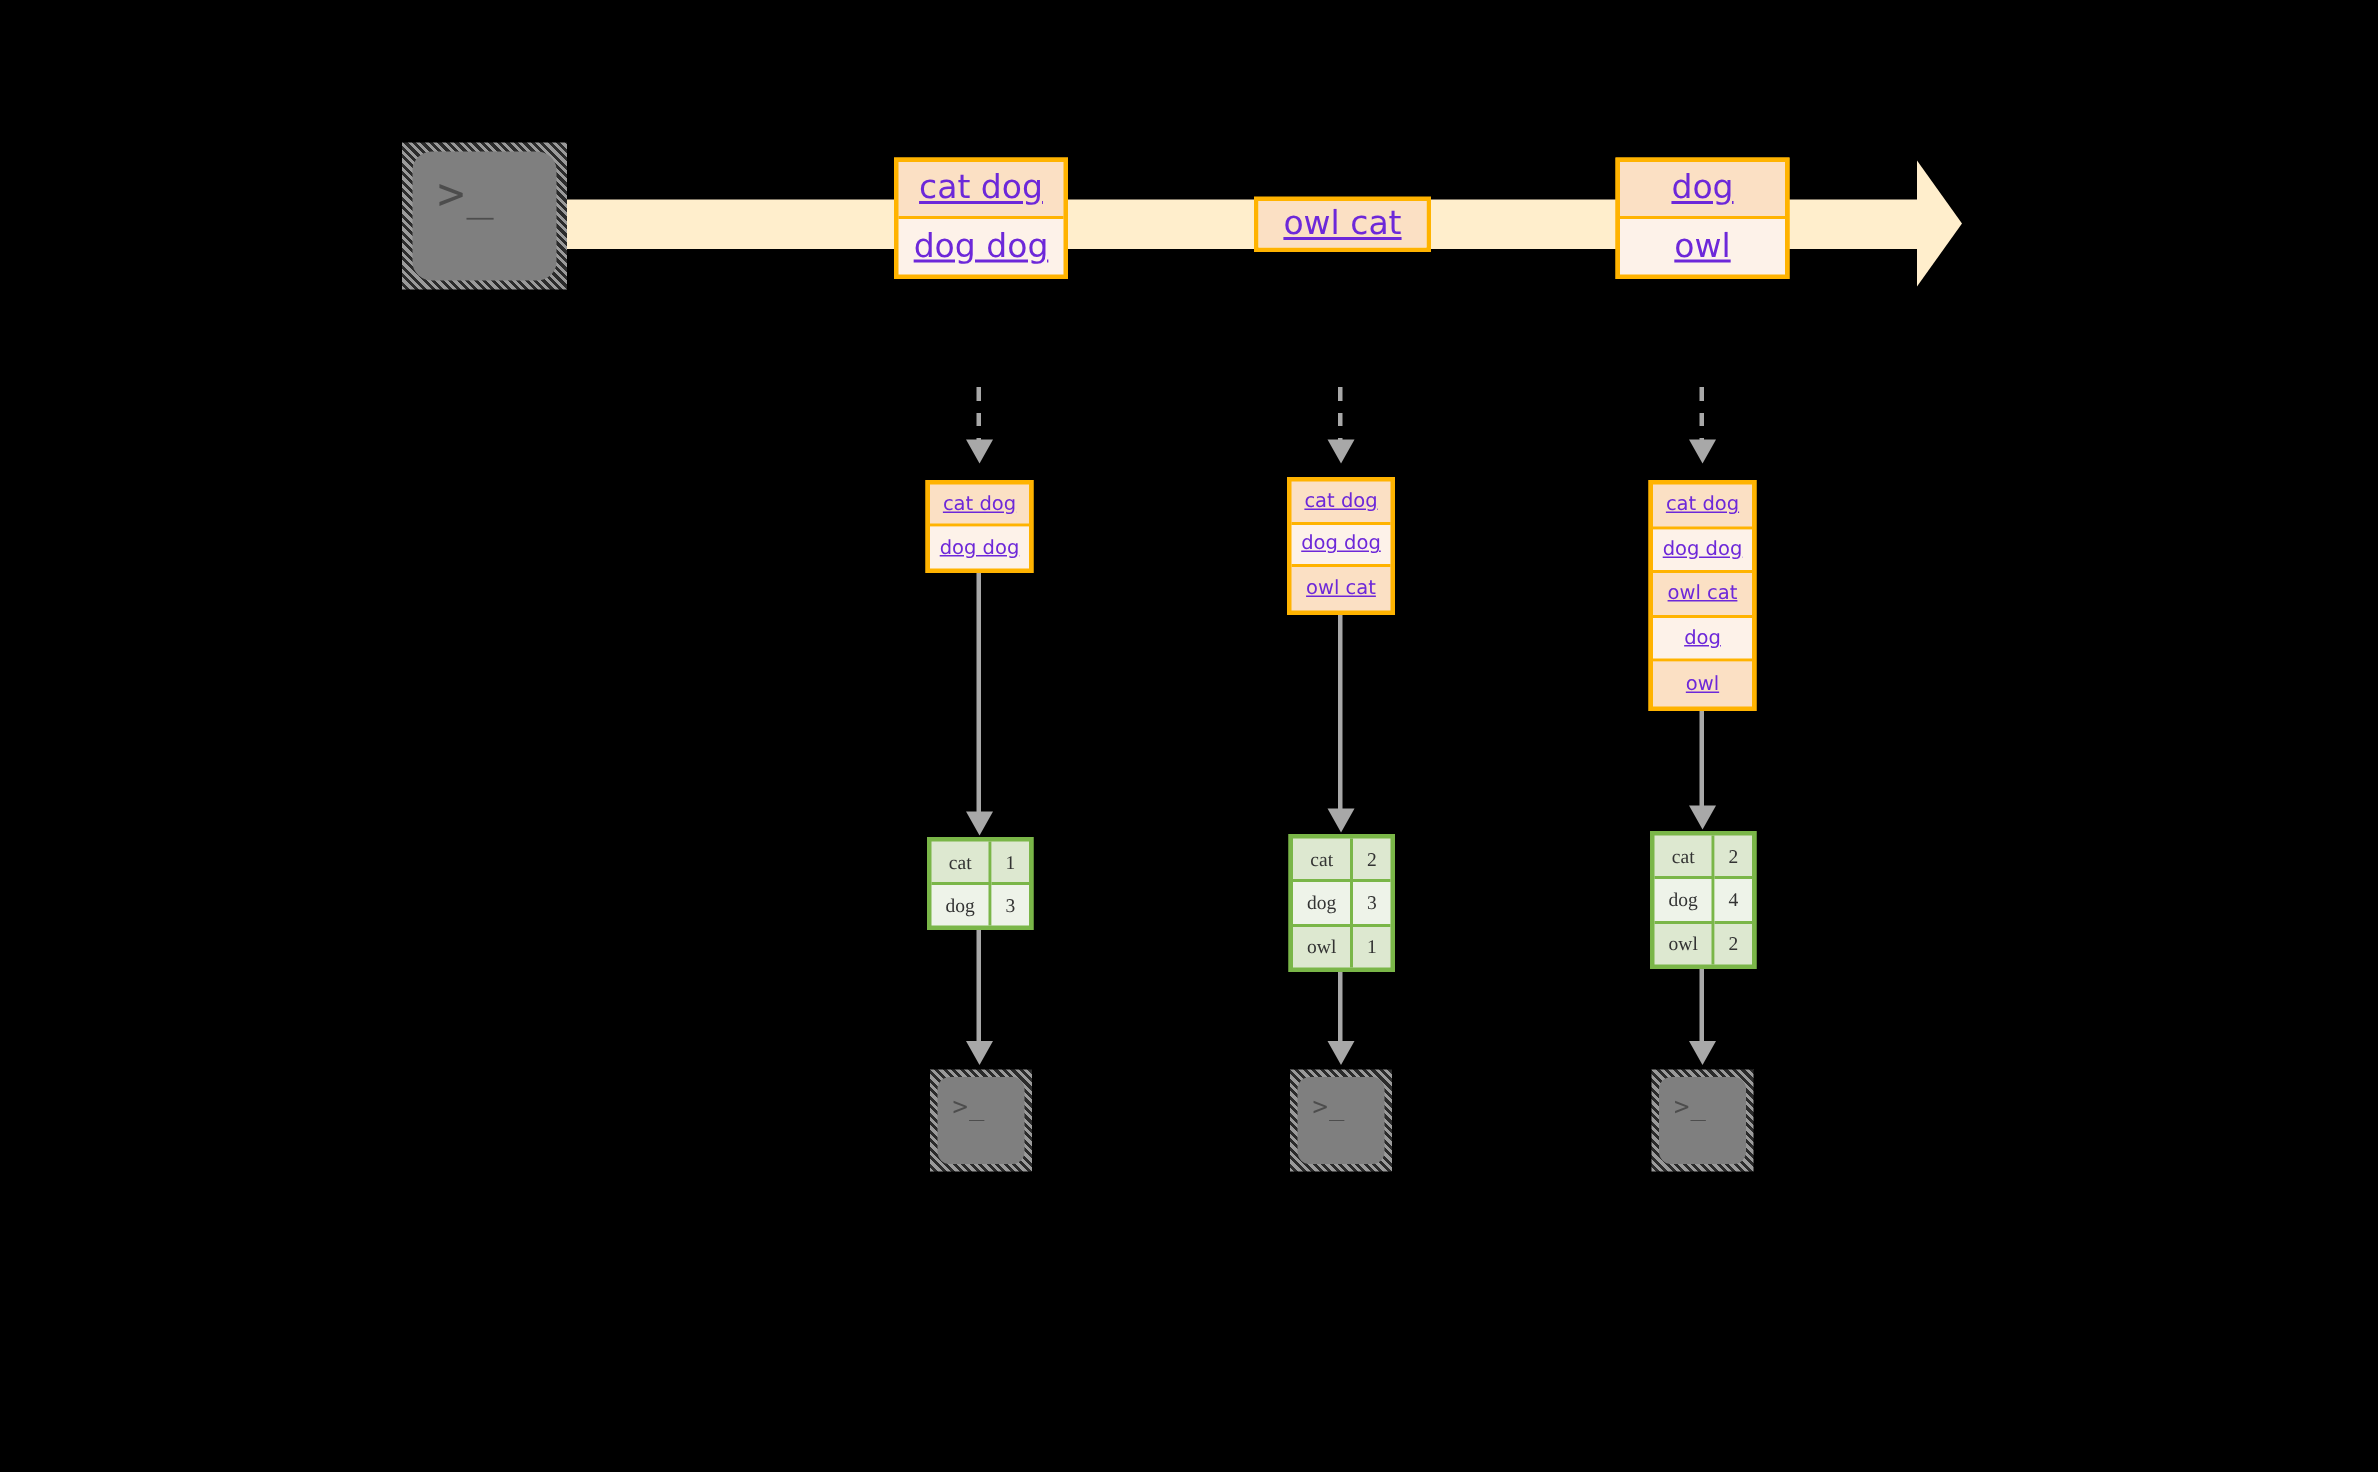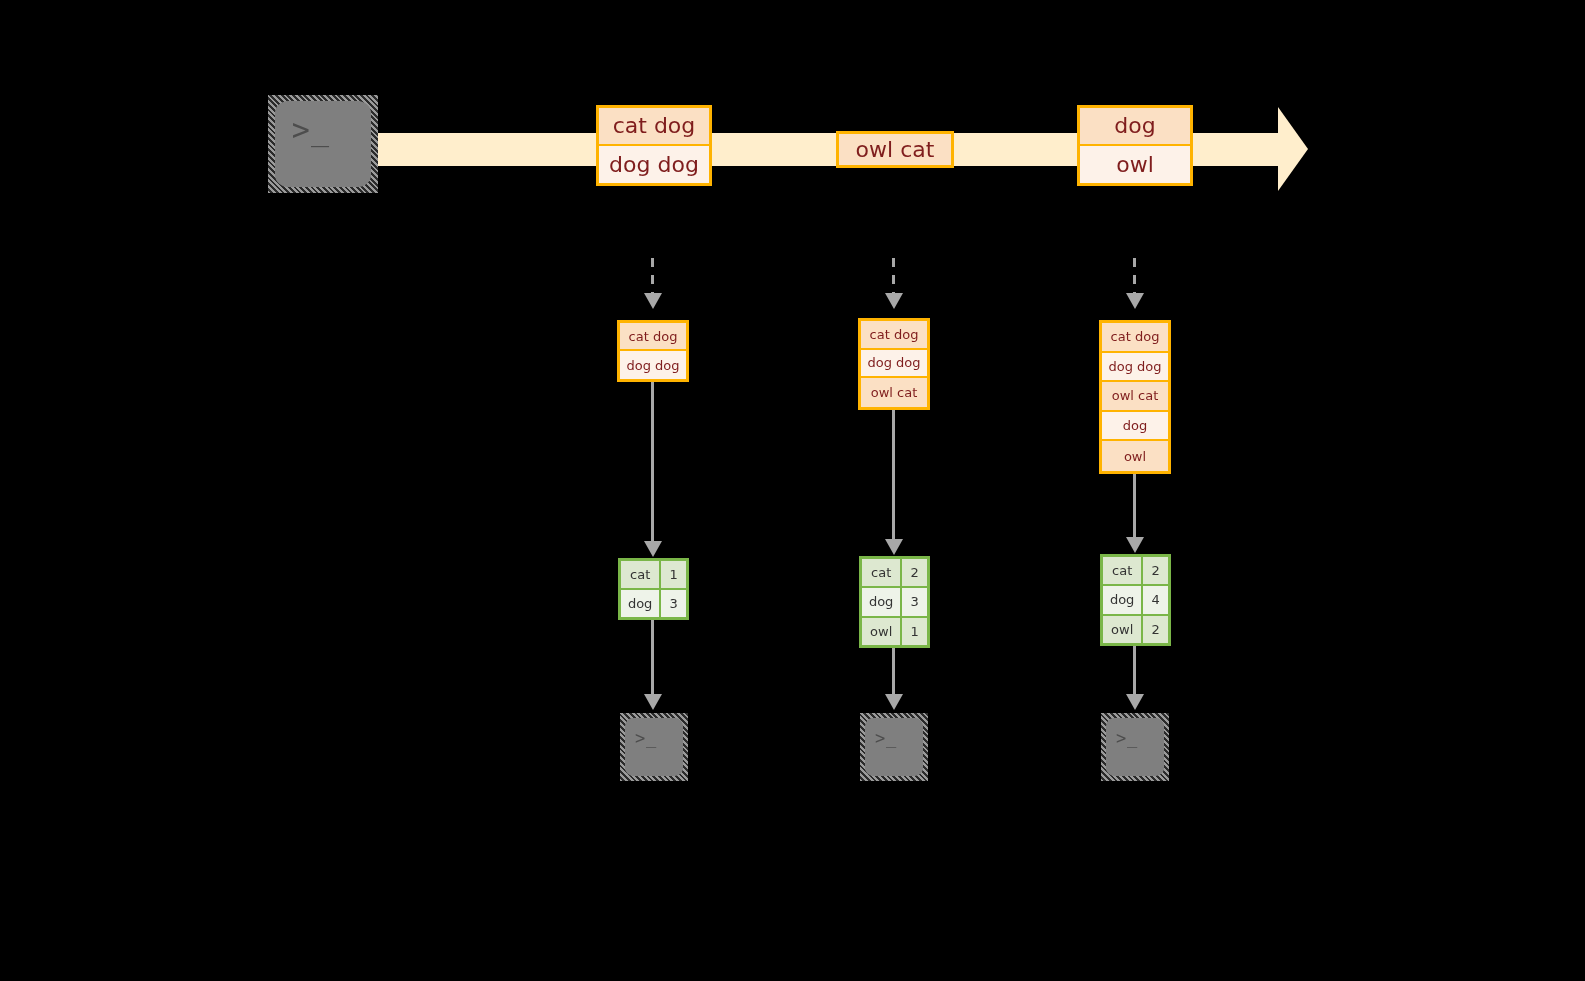"cat dog" .obox .cell { color: #7f1d1d -> #6d28d9; text-decoration: none -> underline }
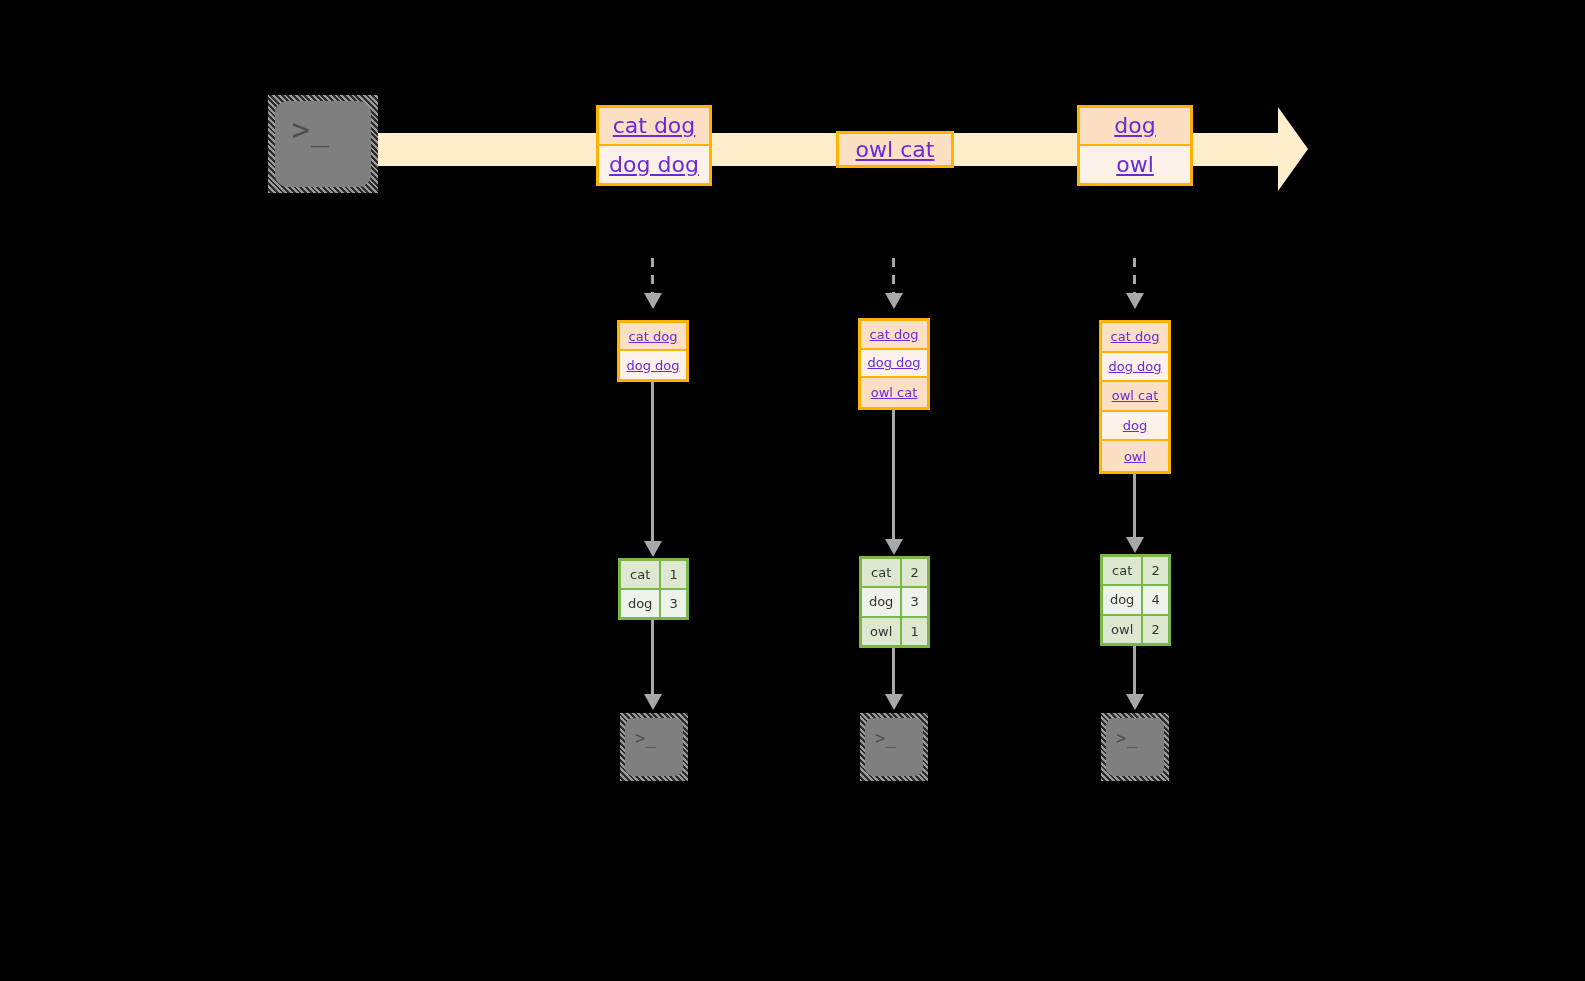"cat" .grow { font-family: none -> Liberation Serif, serif }
